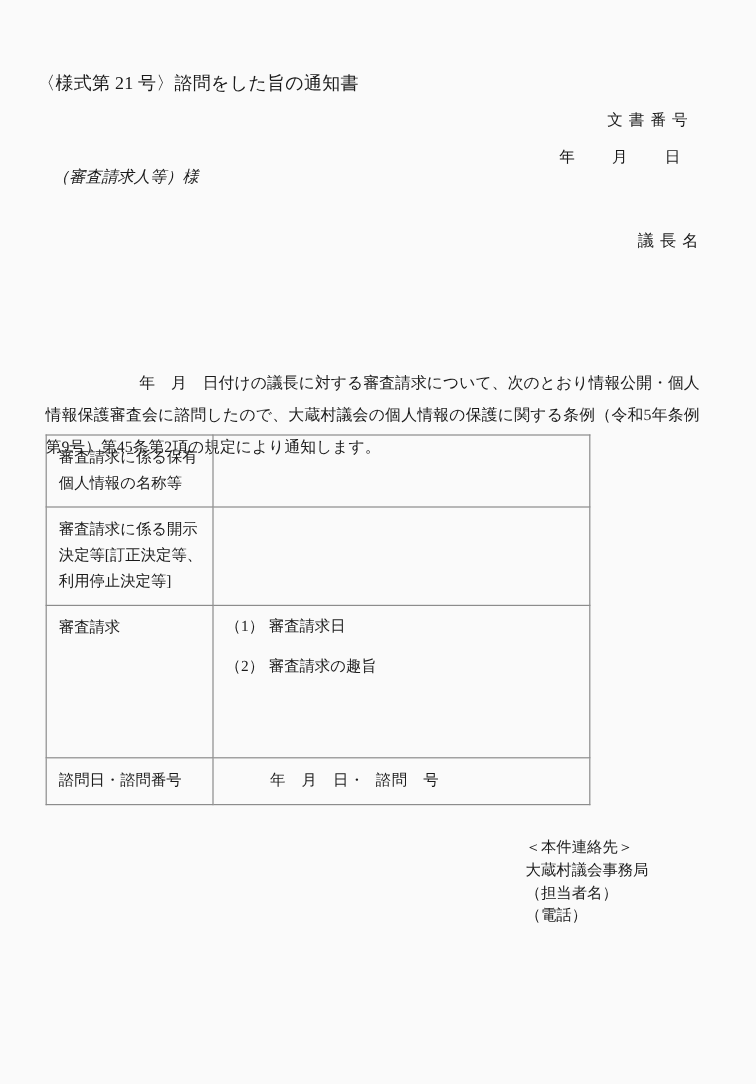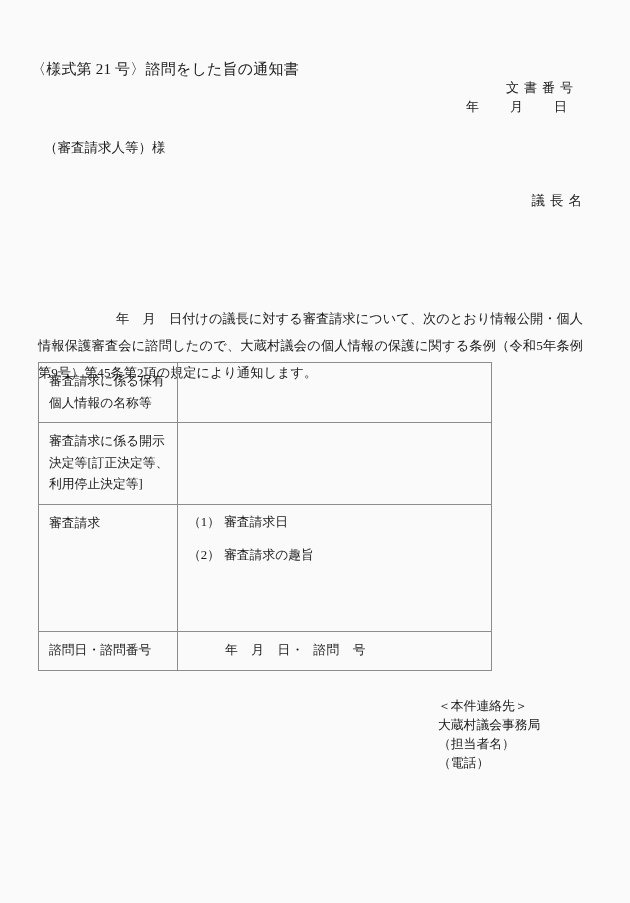"文書番号" .doc-meta div { margin-top: none -> 12px }
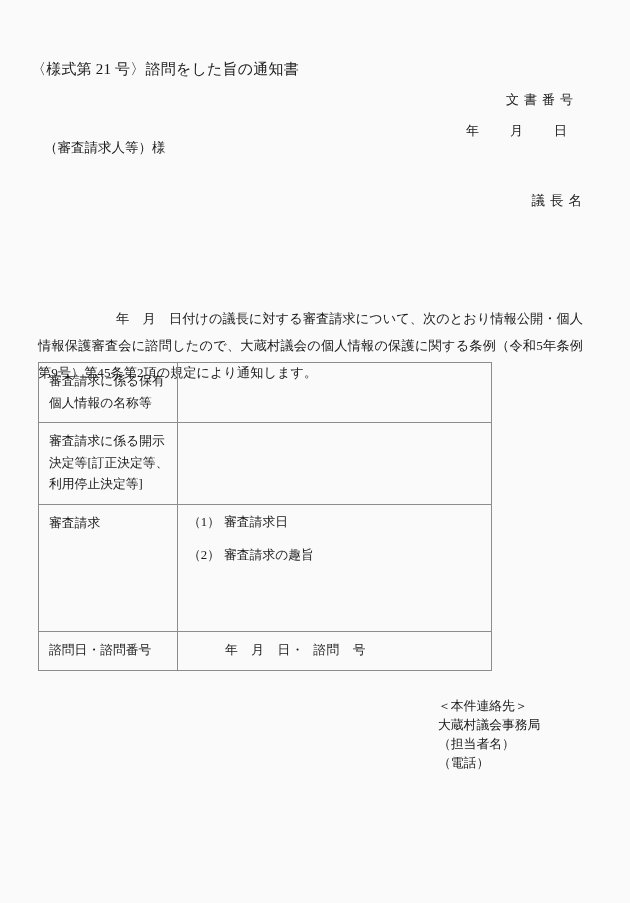"（審査請求人等）様" .addressee { font-style: none -> italic }
